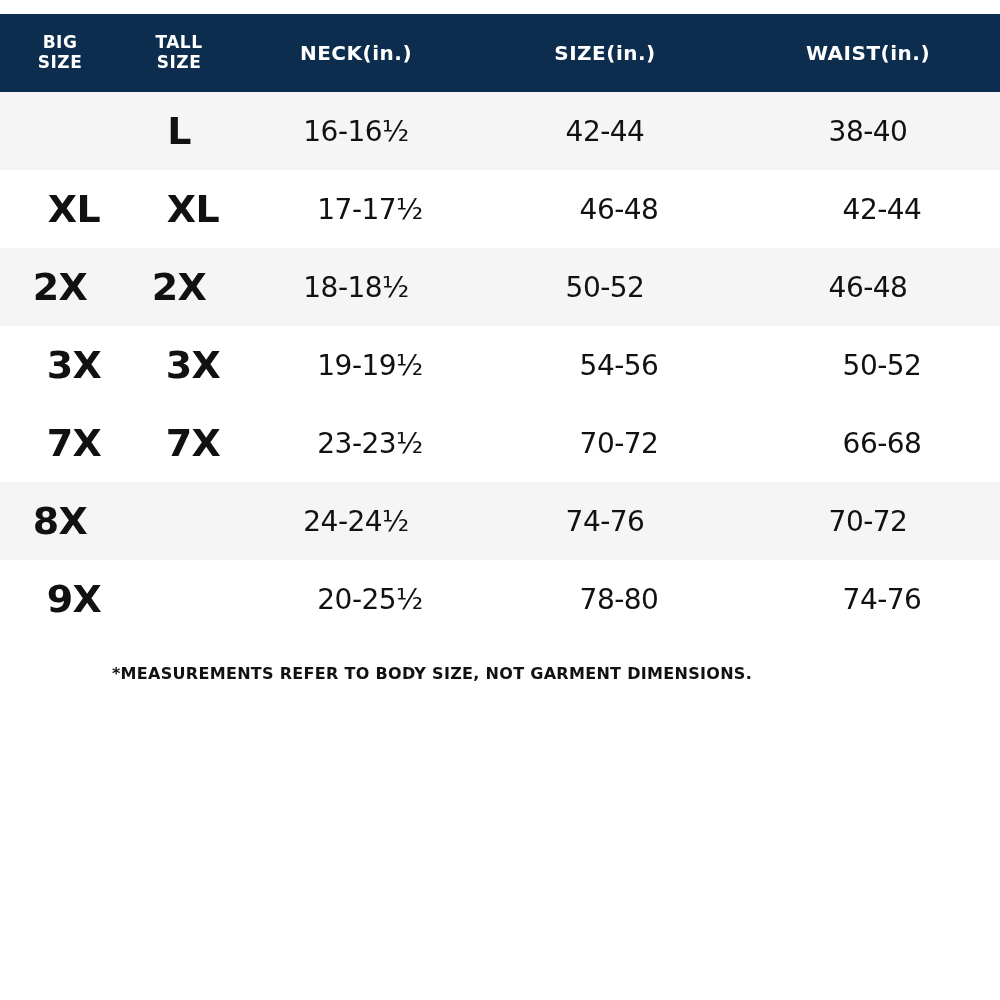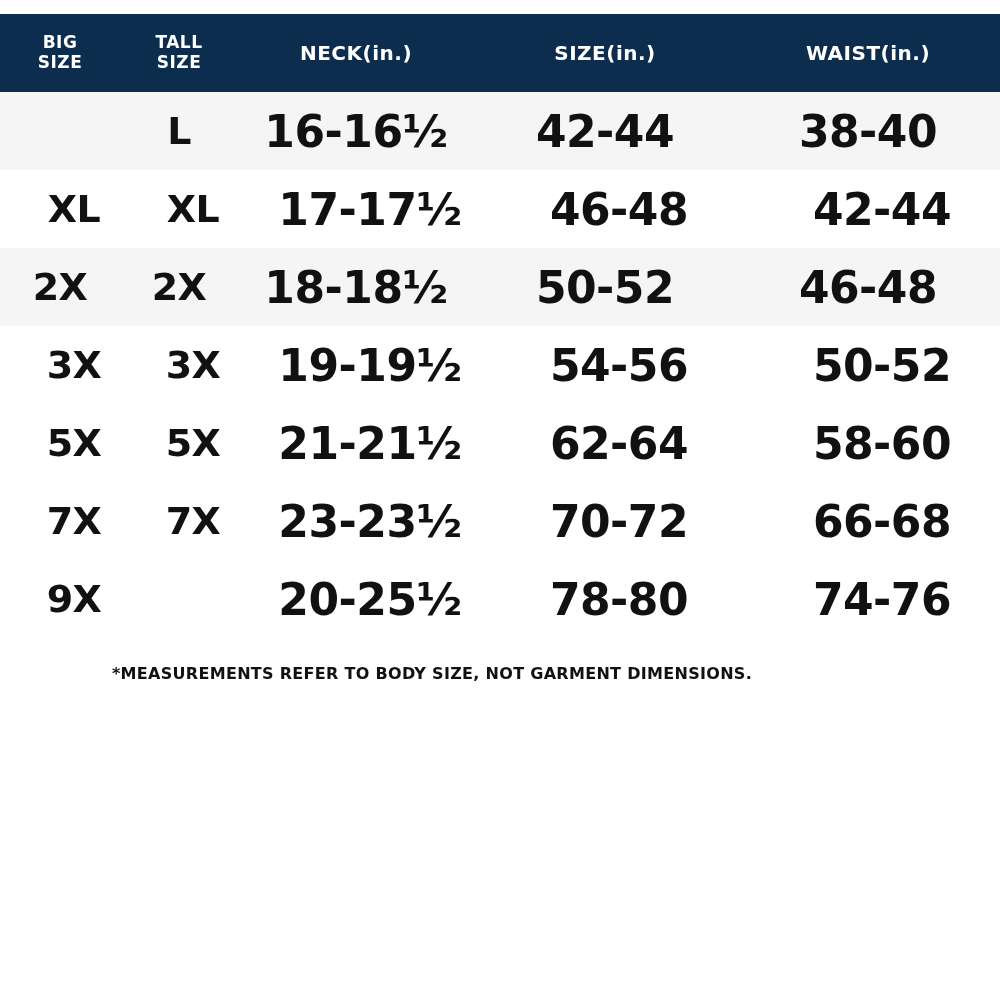"16-16½" td.meas-cell { font-size: 44px -> 28px; font-weight: bold -> normal }
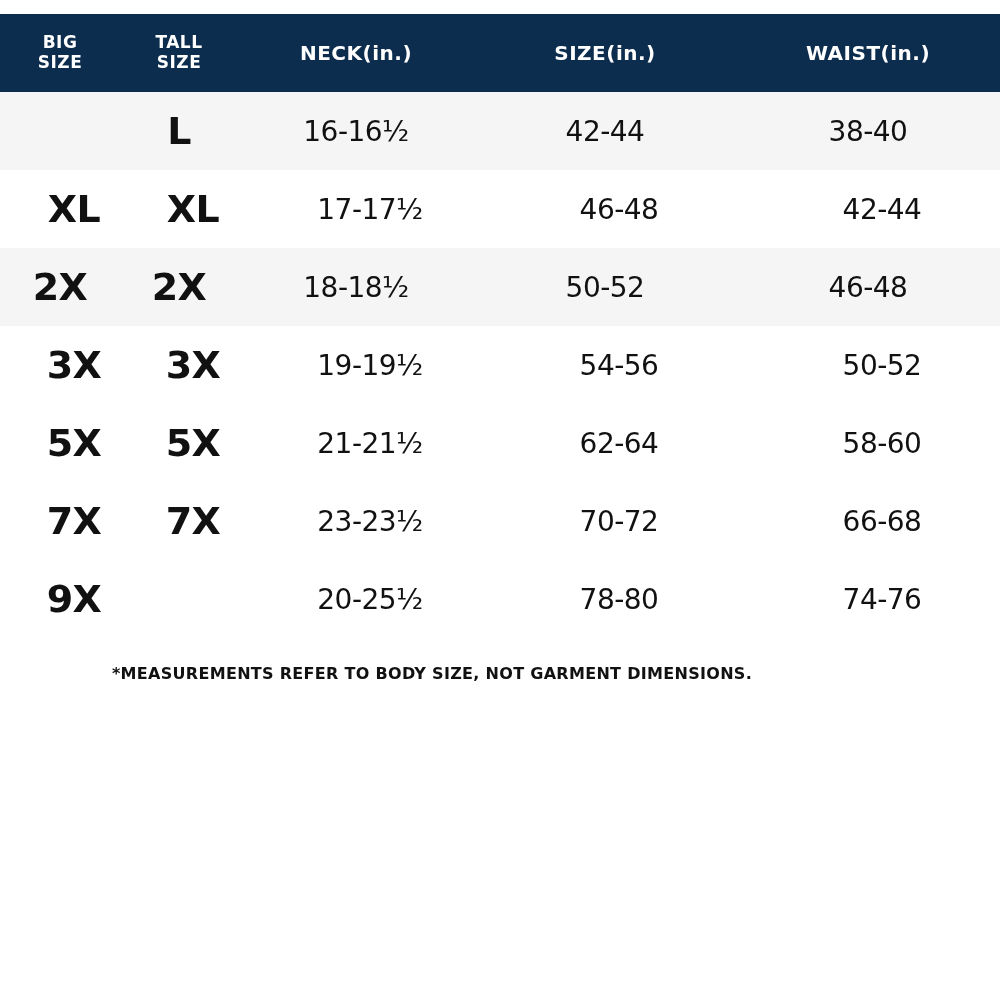"5X" tr.row-plain { html: <tr> <td>5X</td> <td>5X</td> <td>21-21½</td> <td>62-64</td> <td>58-60</td> </tr> -> none }
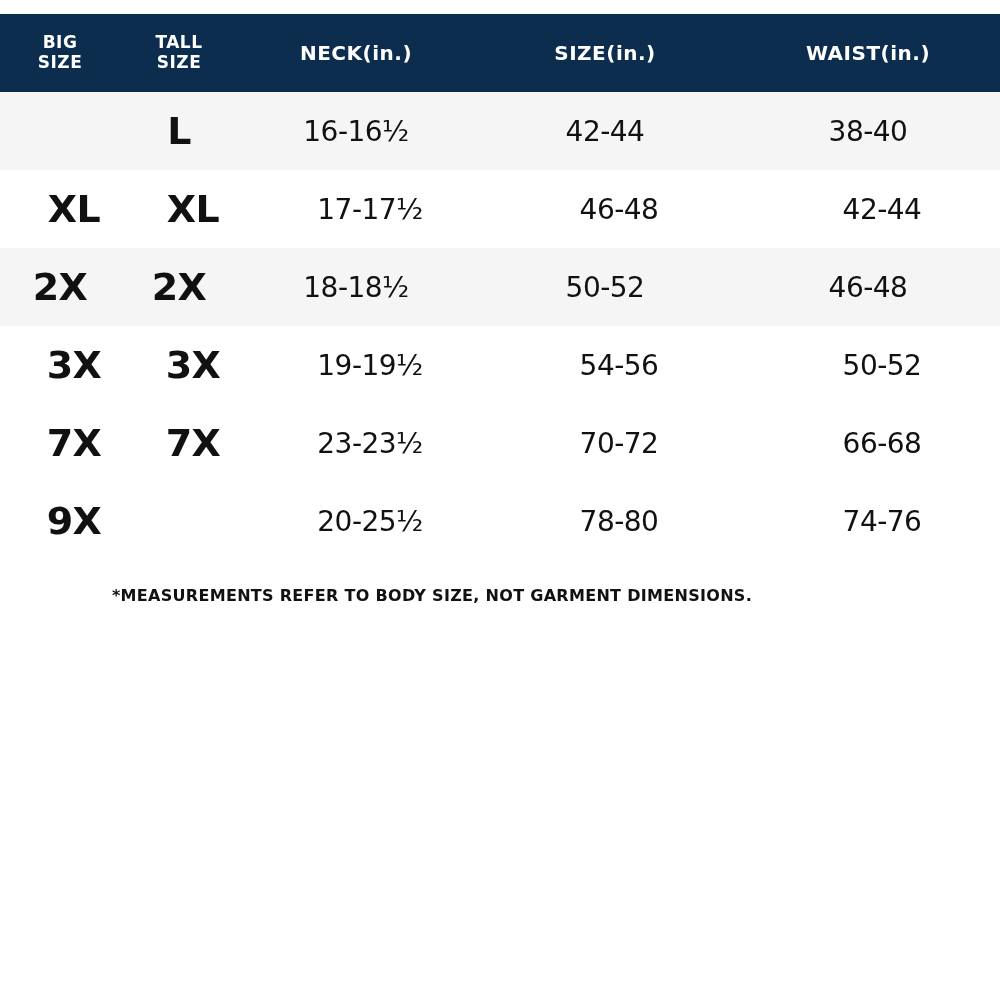"8X" tr.row-alt { html: none -> <tr> <td>8X</td> <td></td> <td>24-24½</td> <td>74-76</td> <td>70-72</td> </tr> }
